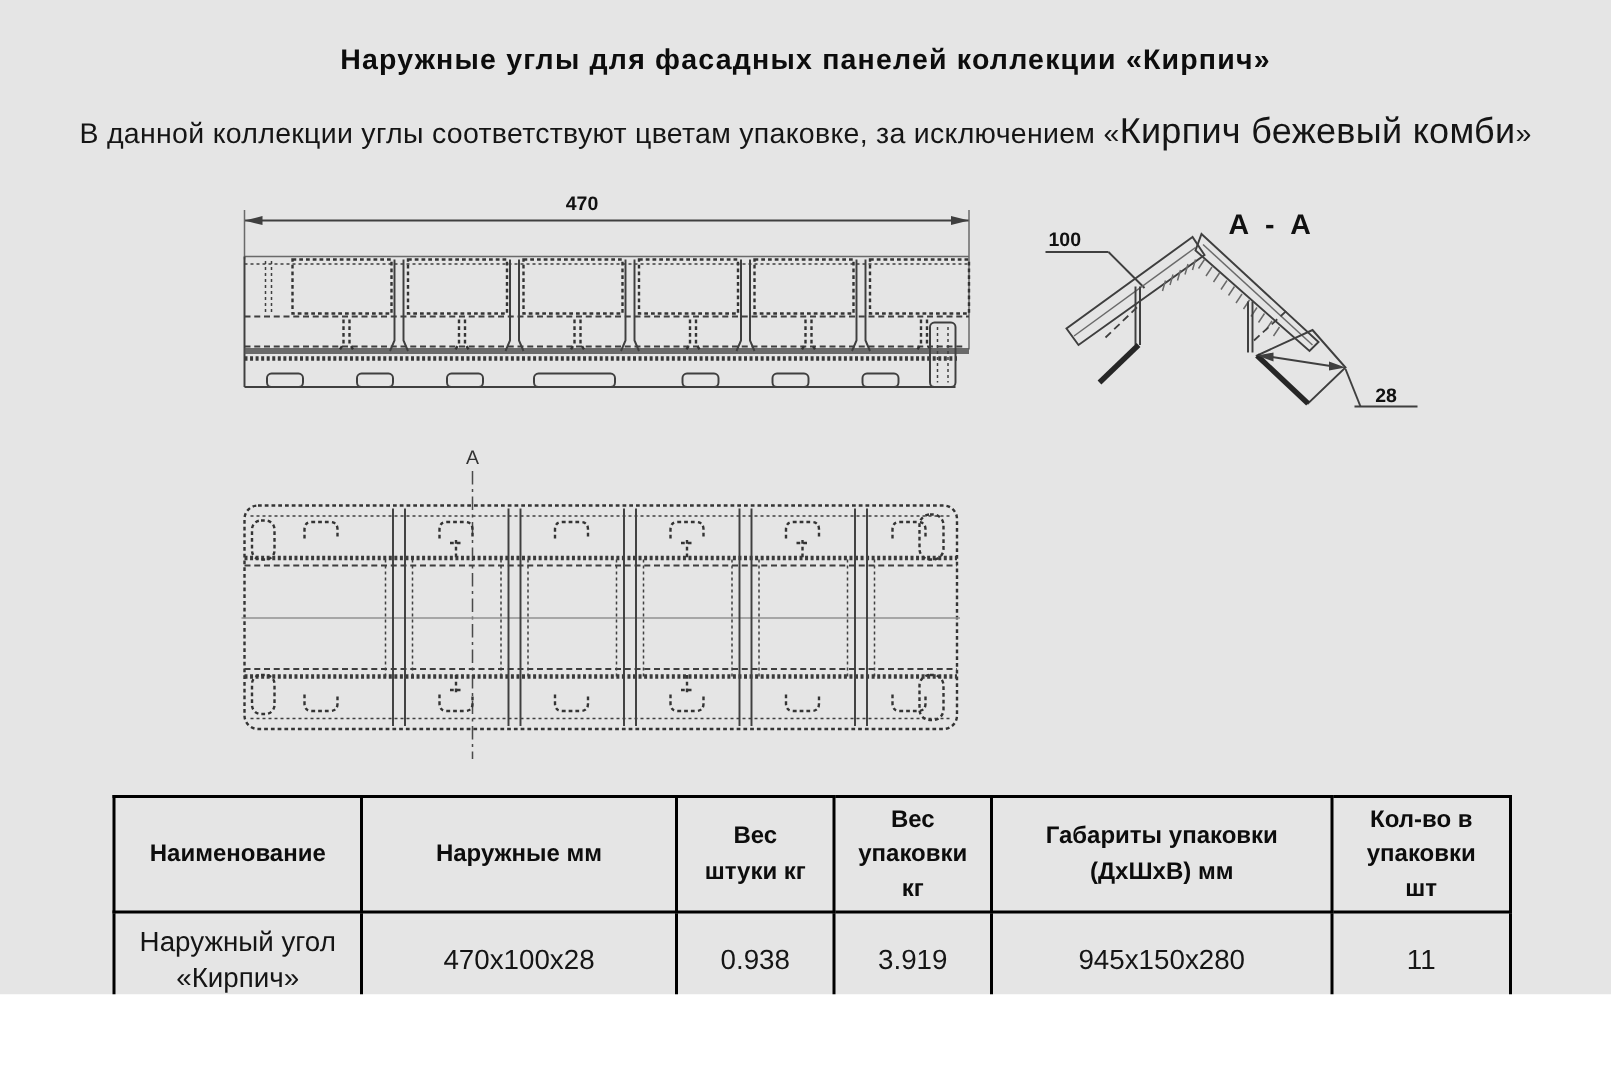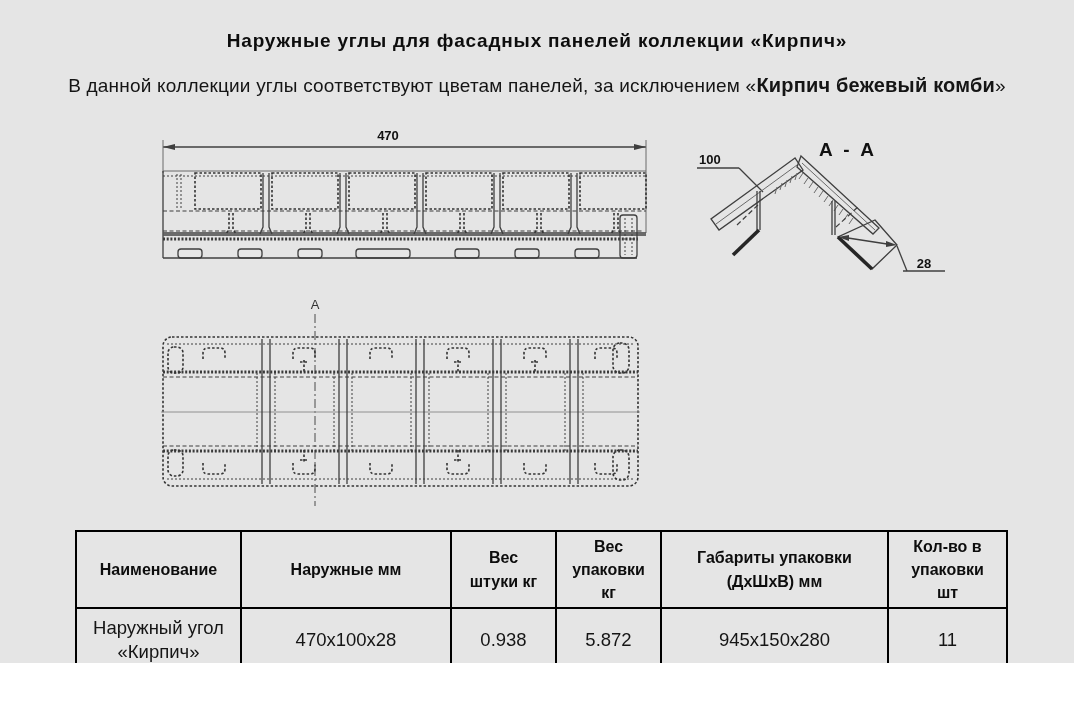"В данной коллекции углы соответствуют" span { text: панелей -> упаковке }
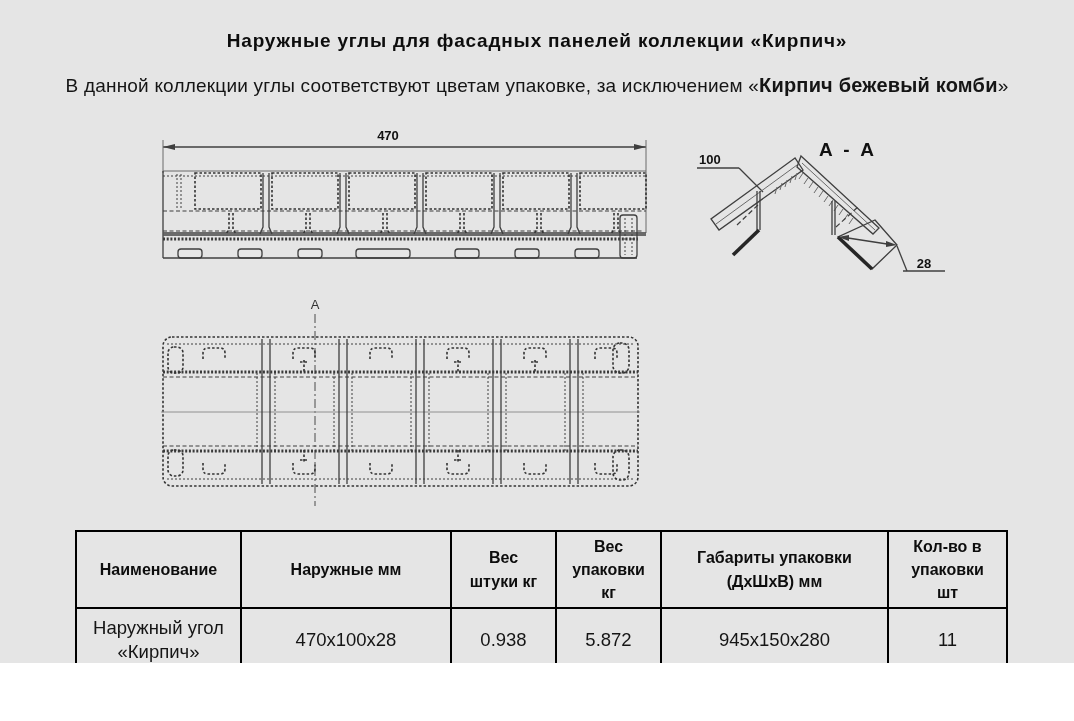"Кирпич бежевый комби" .subtitle .bold-part { font-size: 20px -> 24px; font-weight: bold -> normal }
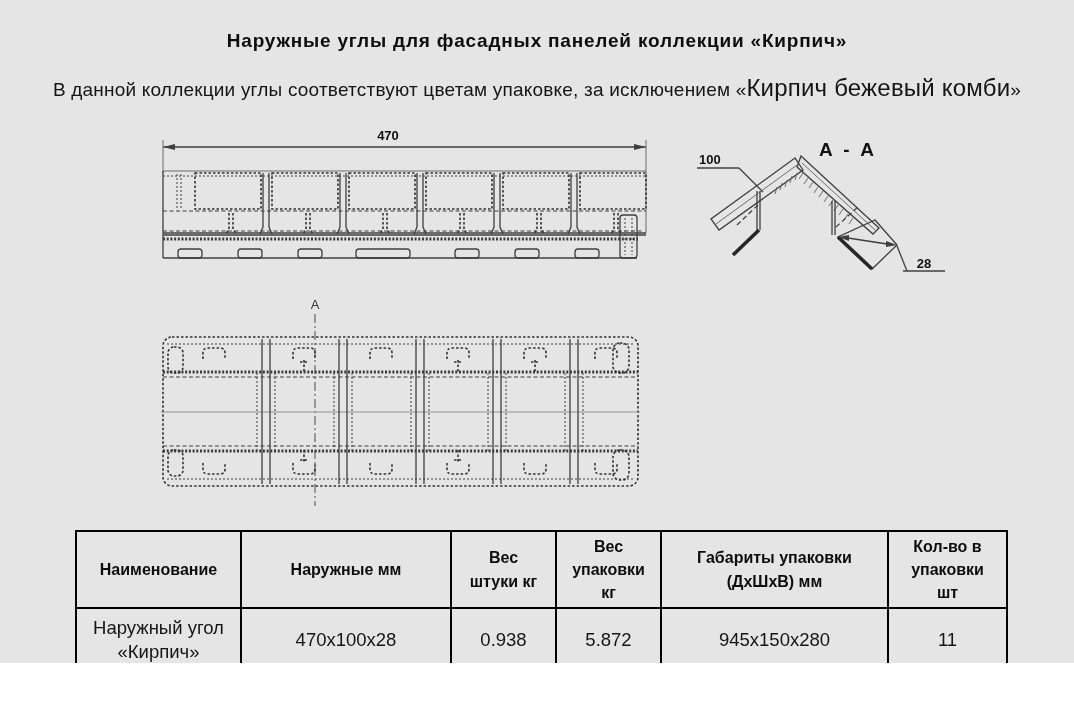"5.872" td { text: 5.872 -> 3.919 }
